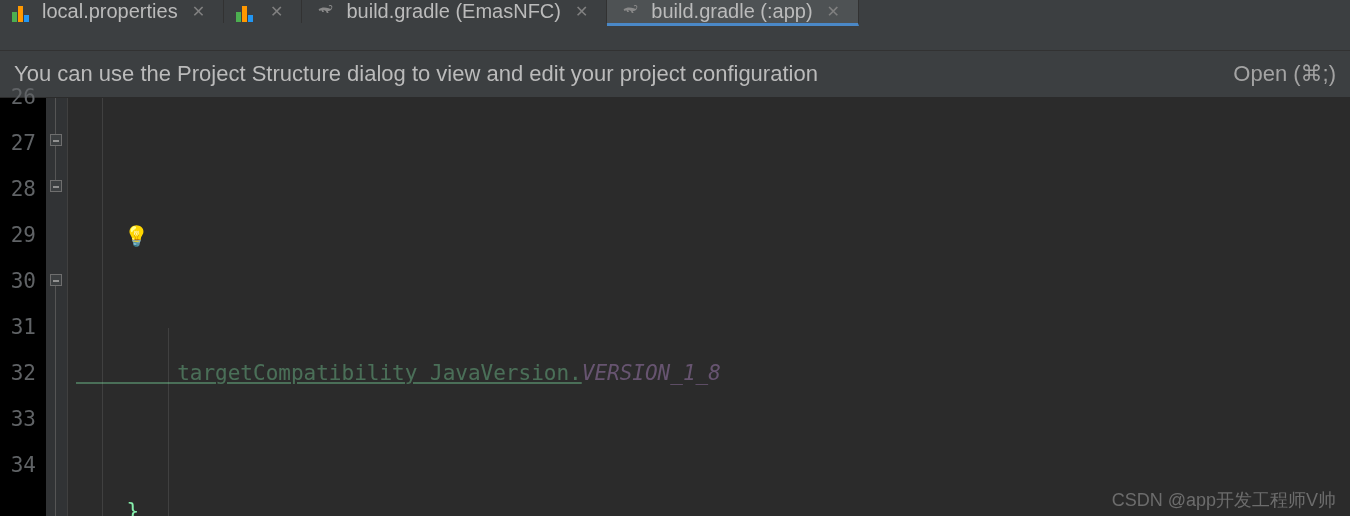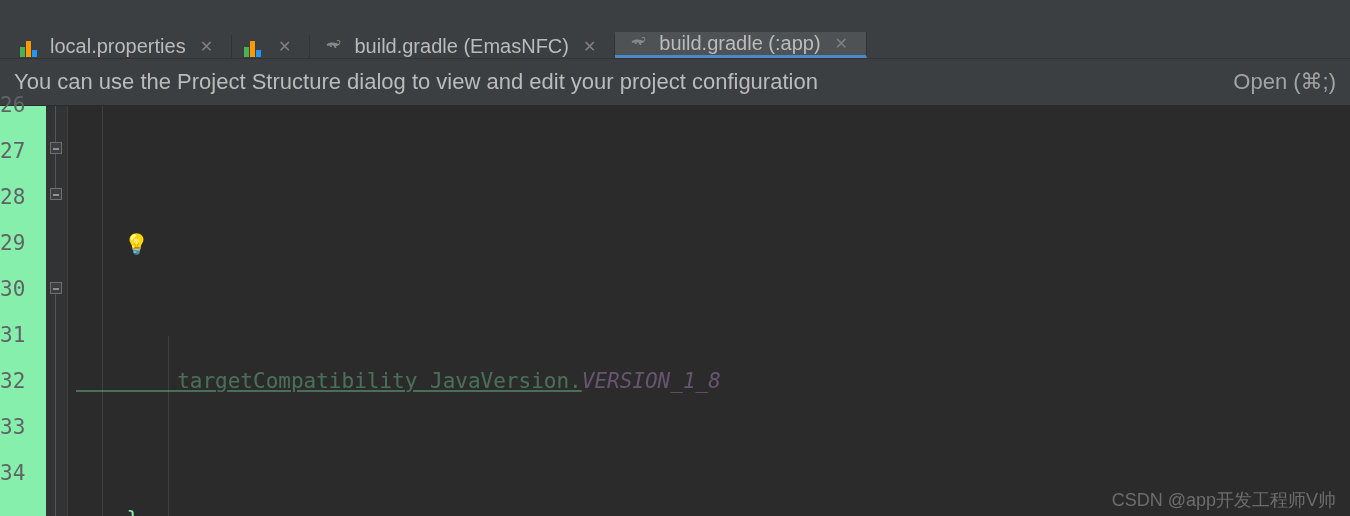"local.properties" .tabs { align-items: flex-end -> flex-start; height: 59px -> 51px; padding-left: 8px -> none }
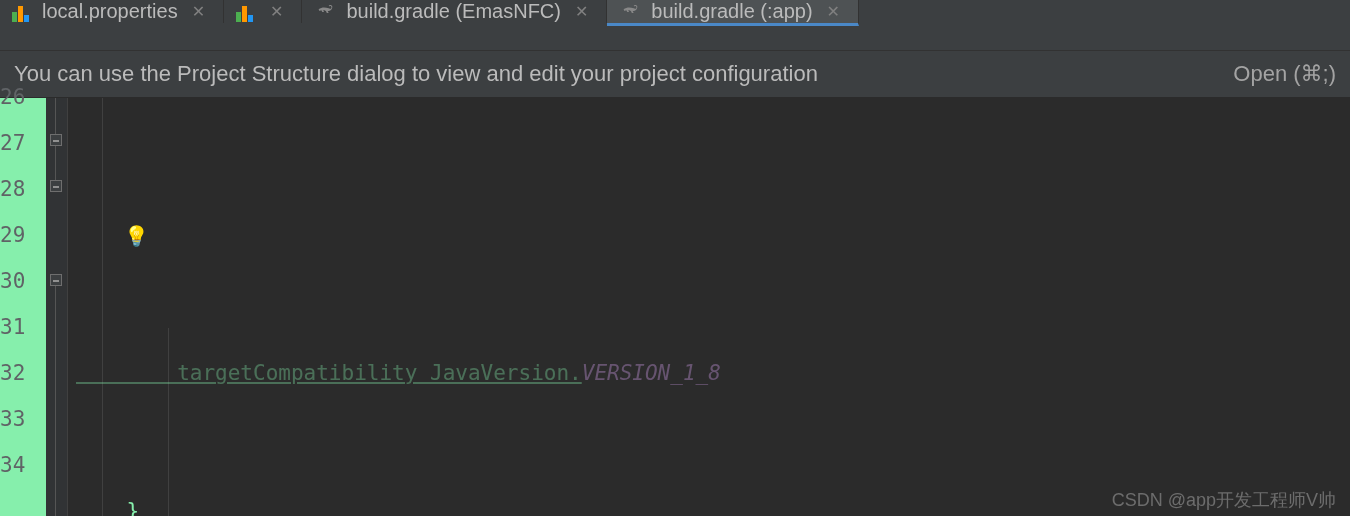"26" .gutter { background: #86efac -> #000000; text-align: none -> right }
